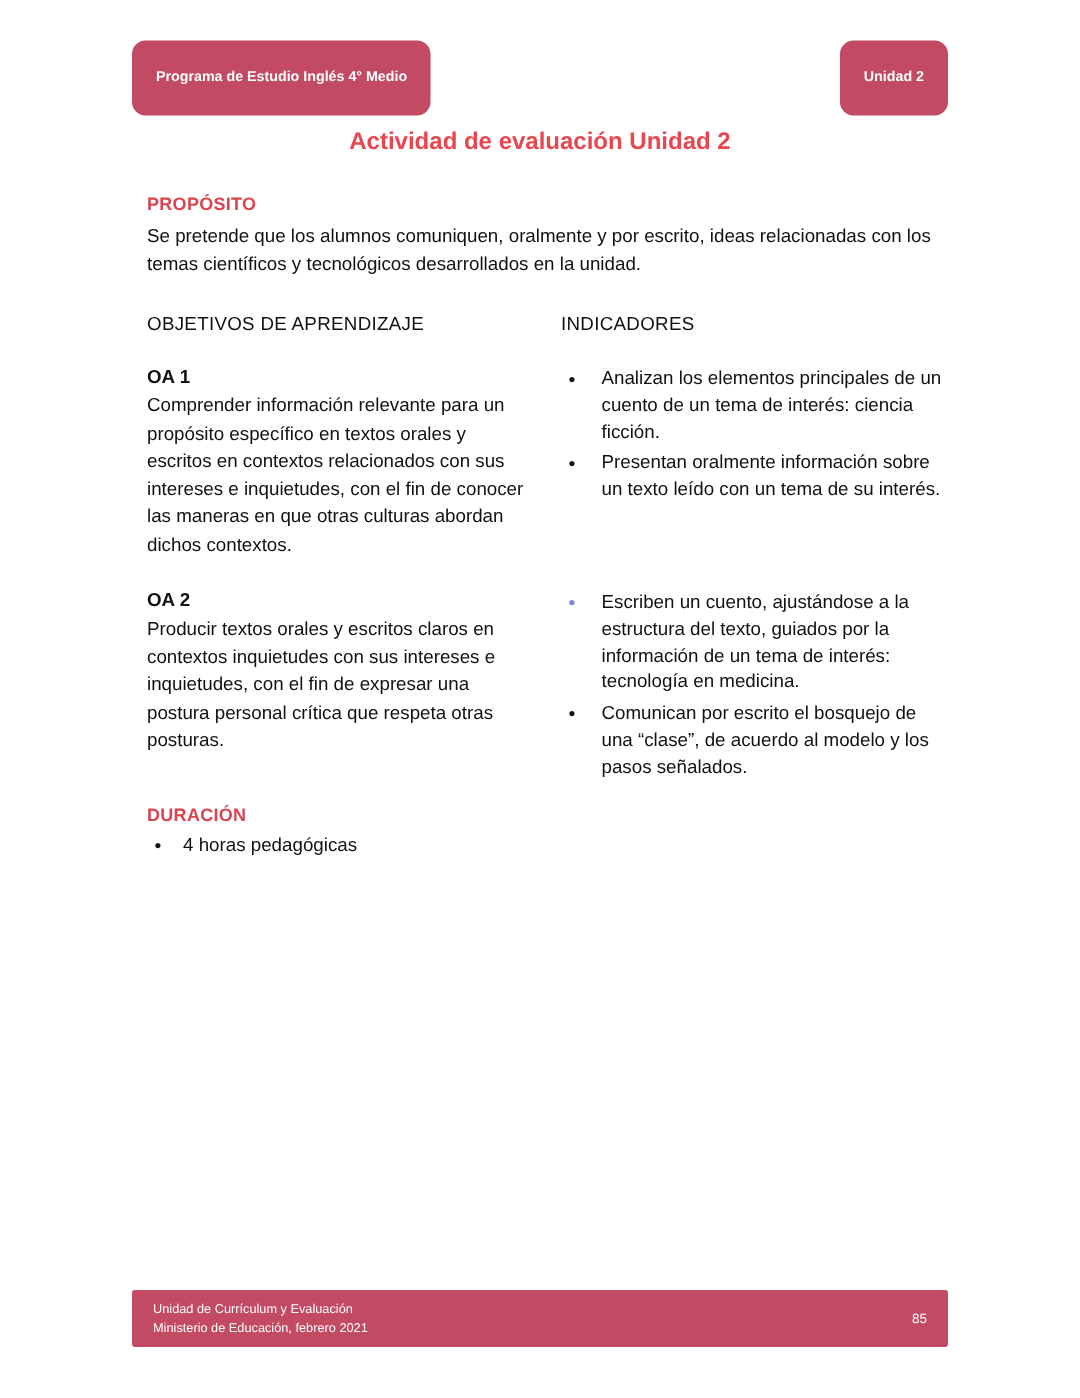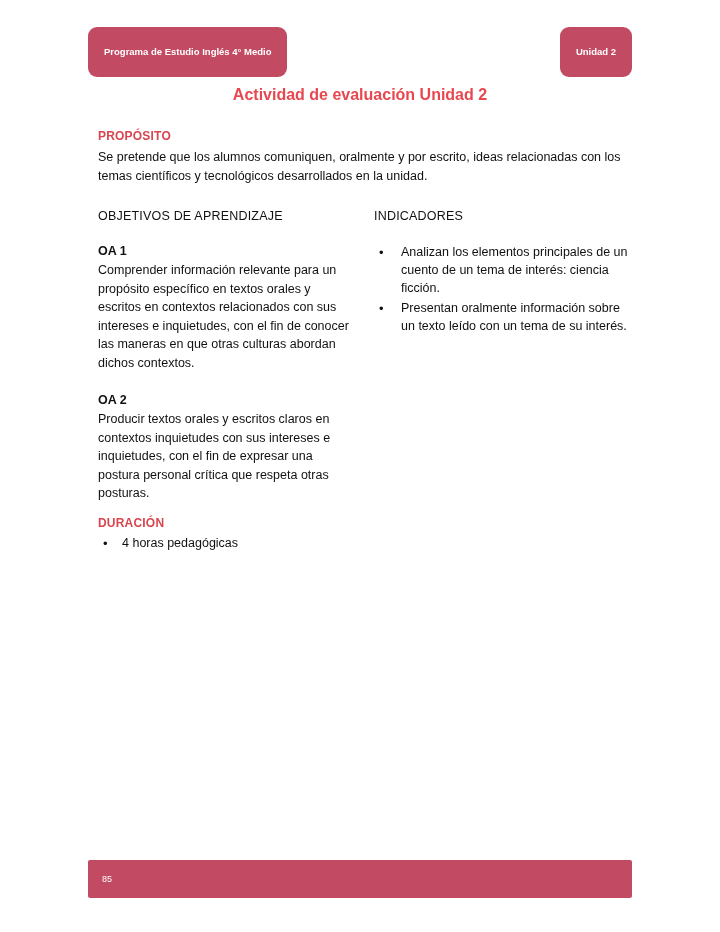"Escriben un cuento, ajustándose a" ul.blist { html: none -> <ul> <li>Escriben un cuento, ajustándose a la estructura del texto, guiados por la información de un tema de interés: tecnología en medicina.</li> <li>Comunican por escrito el bosquejo de una “clase”, de acuerdo al modelo y los pasos señalados.</li> </ul> }
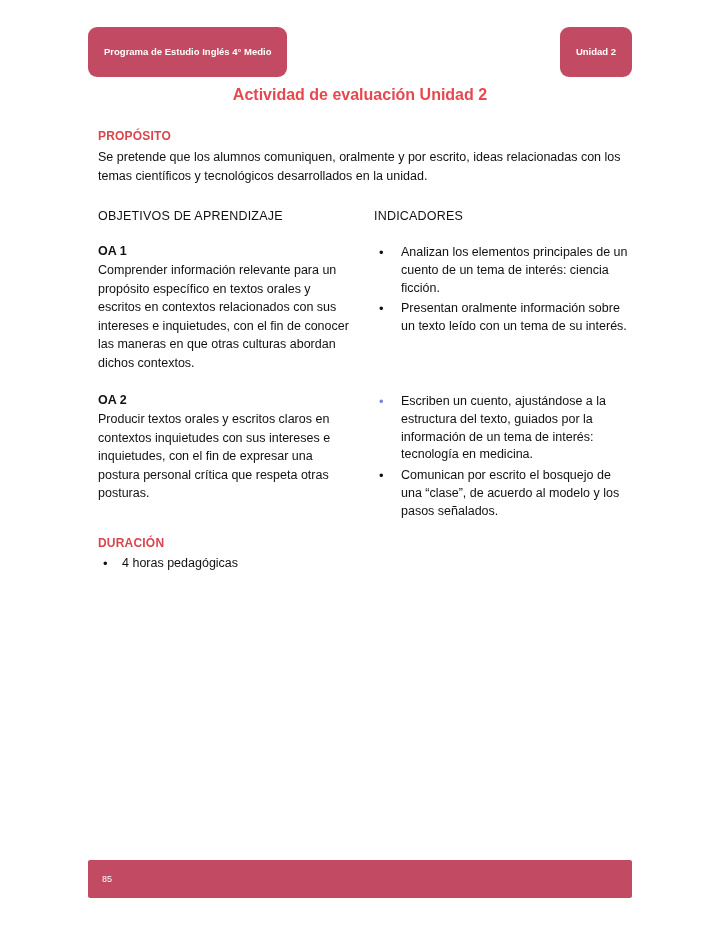"Unidad de Currículum y Evaluación" div.lines { html: none -> <div> <div>Unidad de Currículum y Evaluación</div> <div>Ministerio de Educación, febrero 2021</div> </div> }
